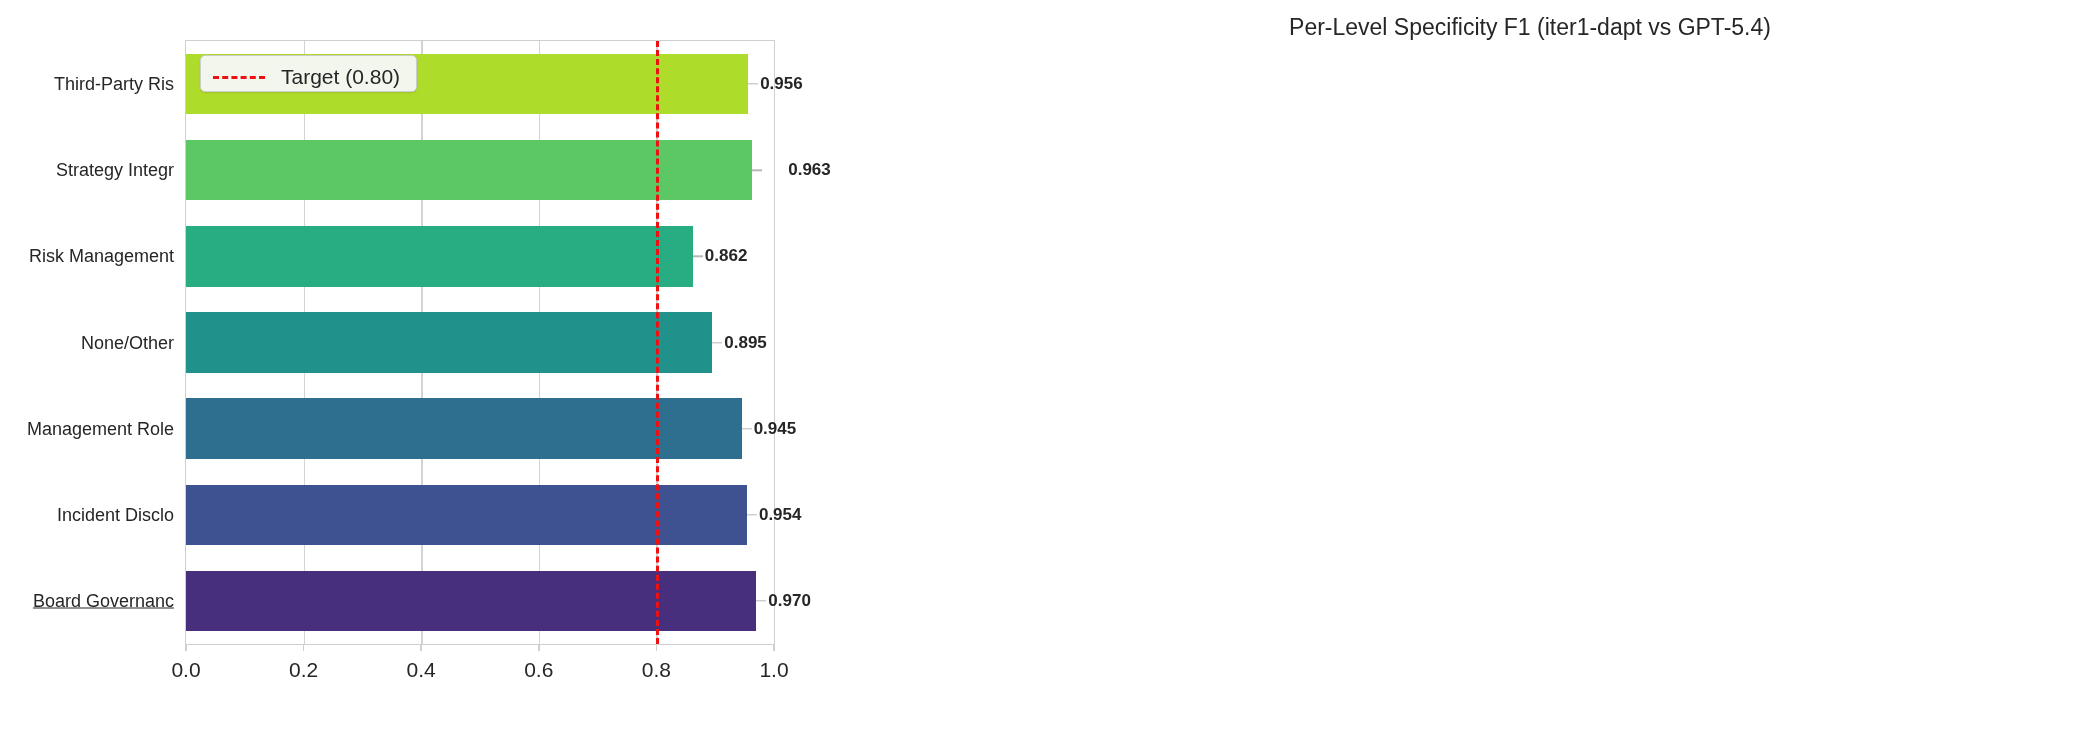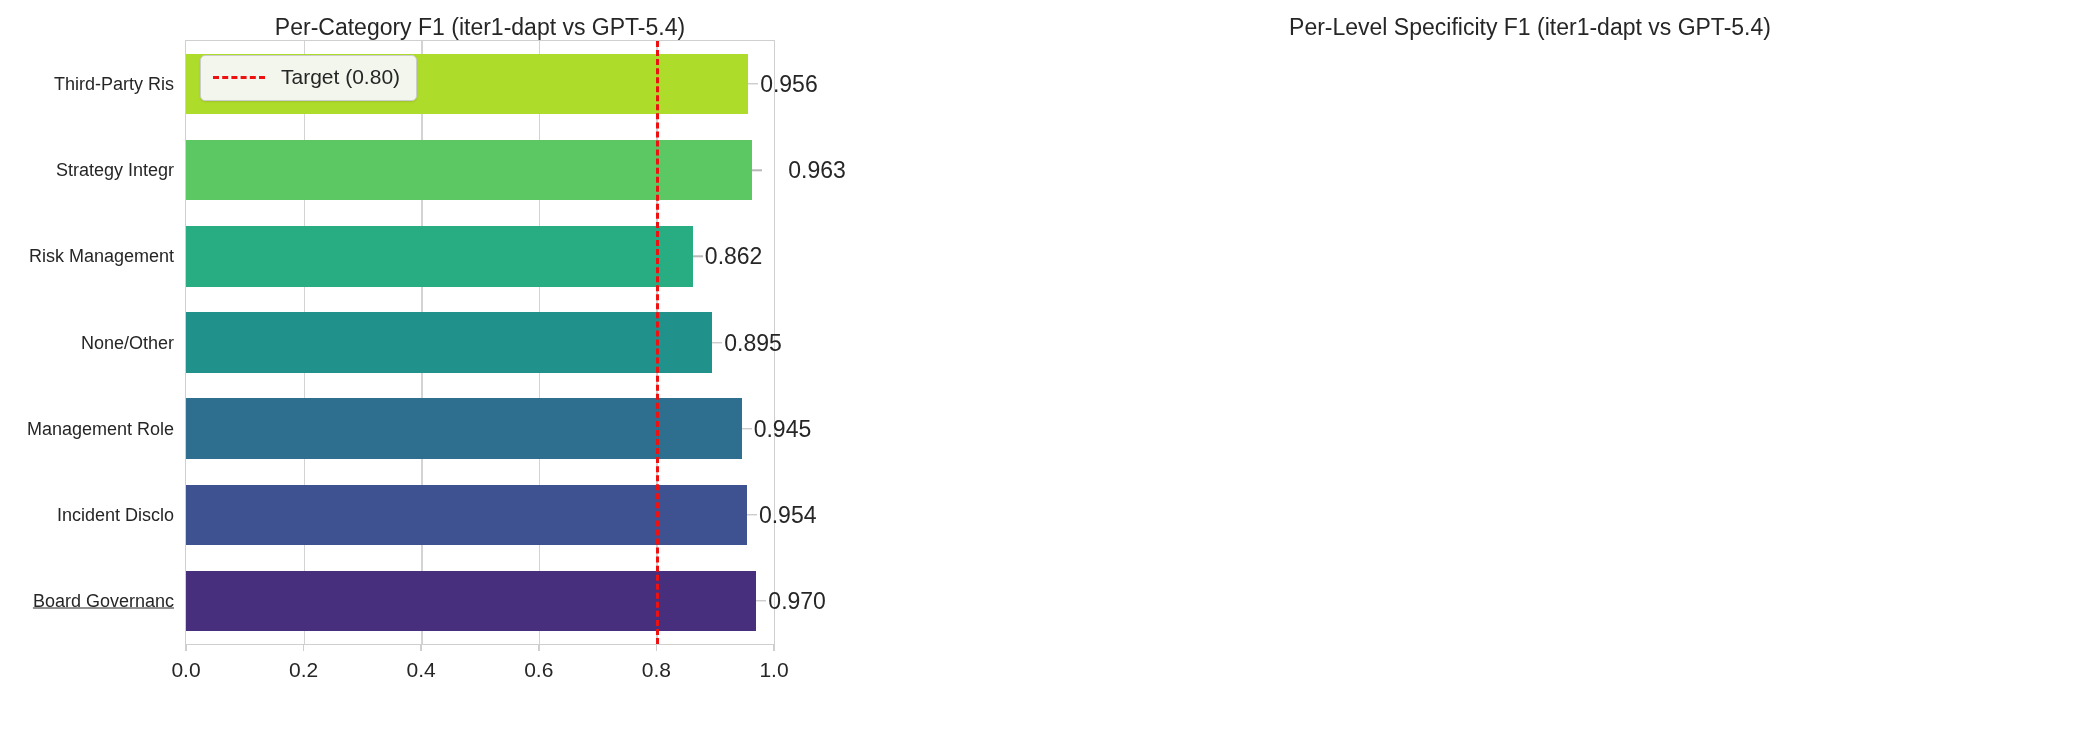"Per-Category F1 (iter1-dapt vs GPT-5.4)" div.panel-title { html: <div>Per-Category F1 (iter1-dapt vs GPT-5.4)</div> -> none }
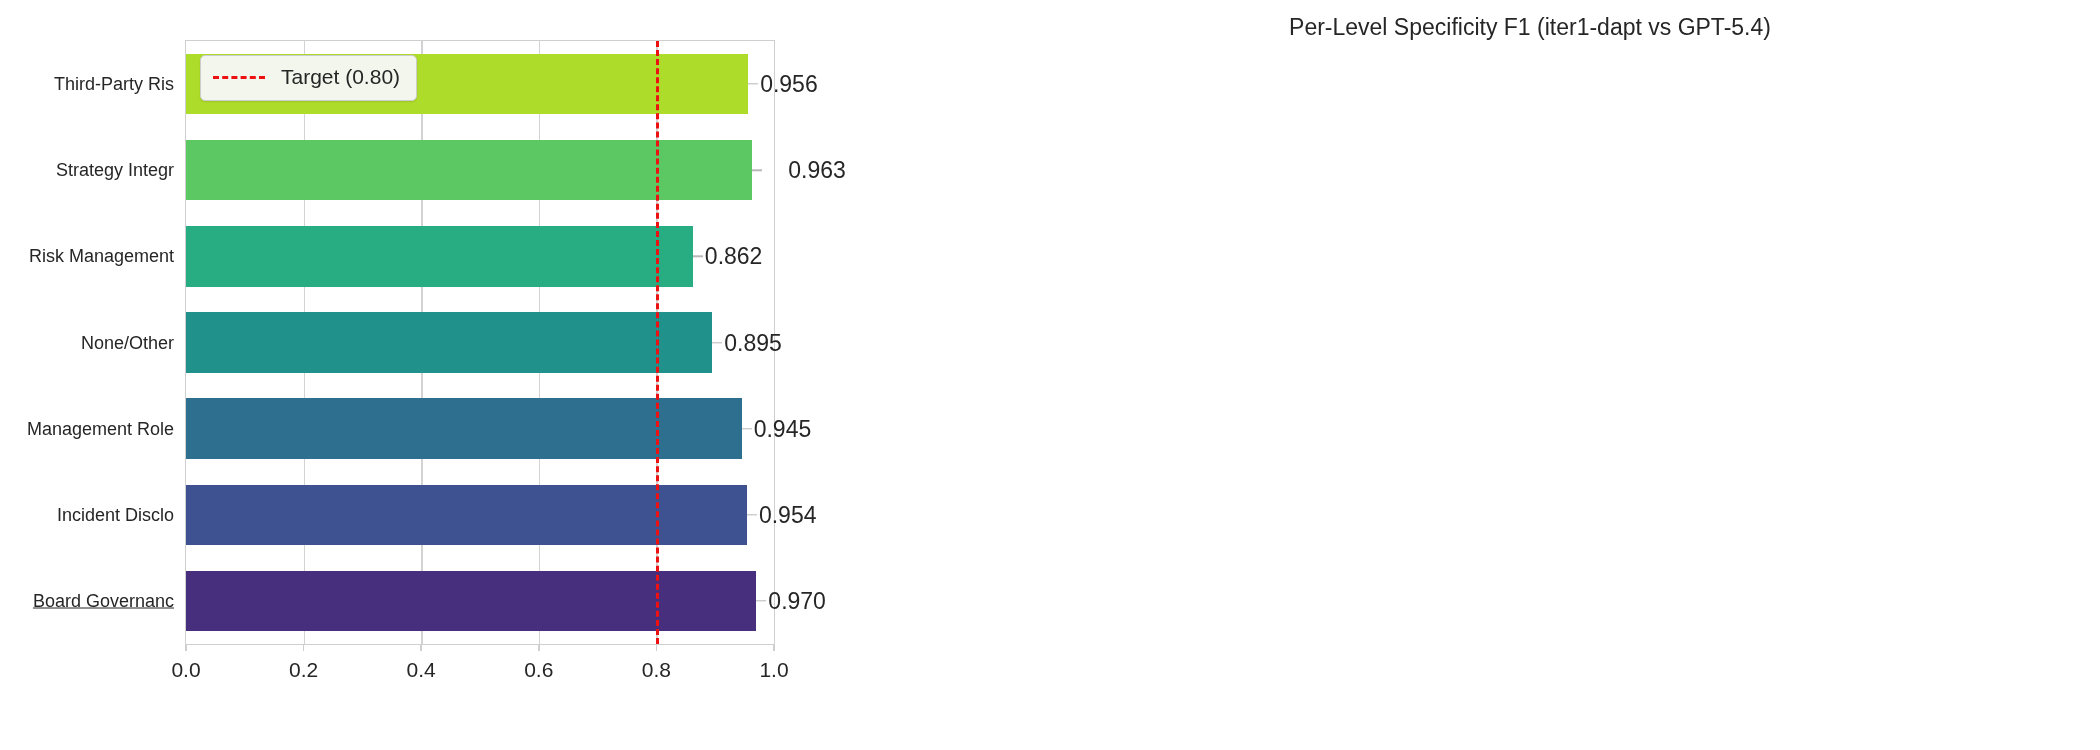"Target (0.80)" .legend { padding: 9px 16px 11px 12px -> 9px 16px 2px 12px }
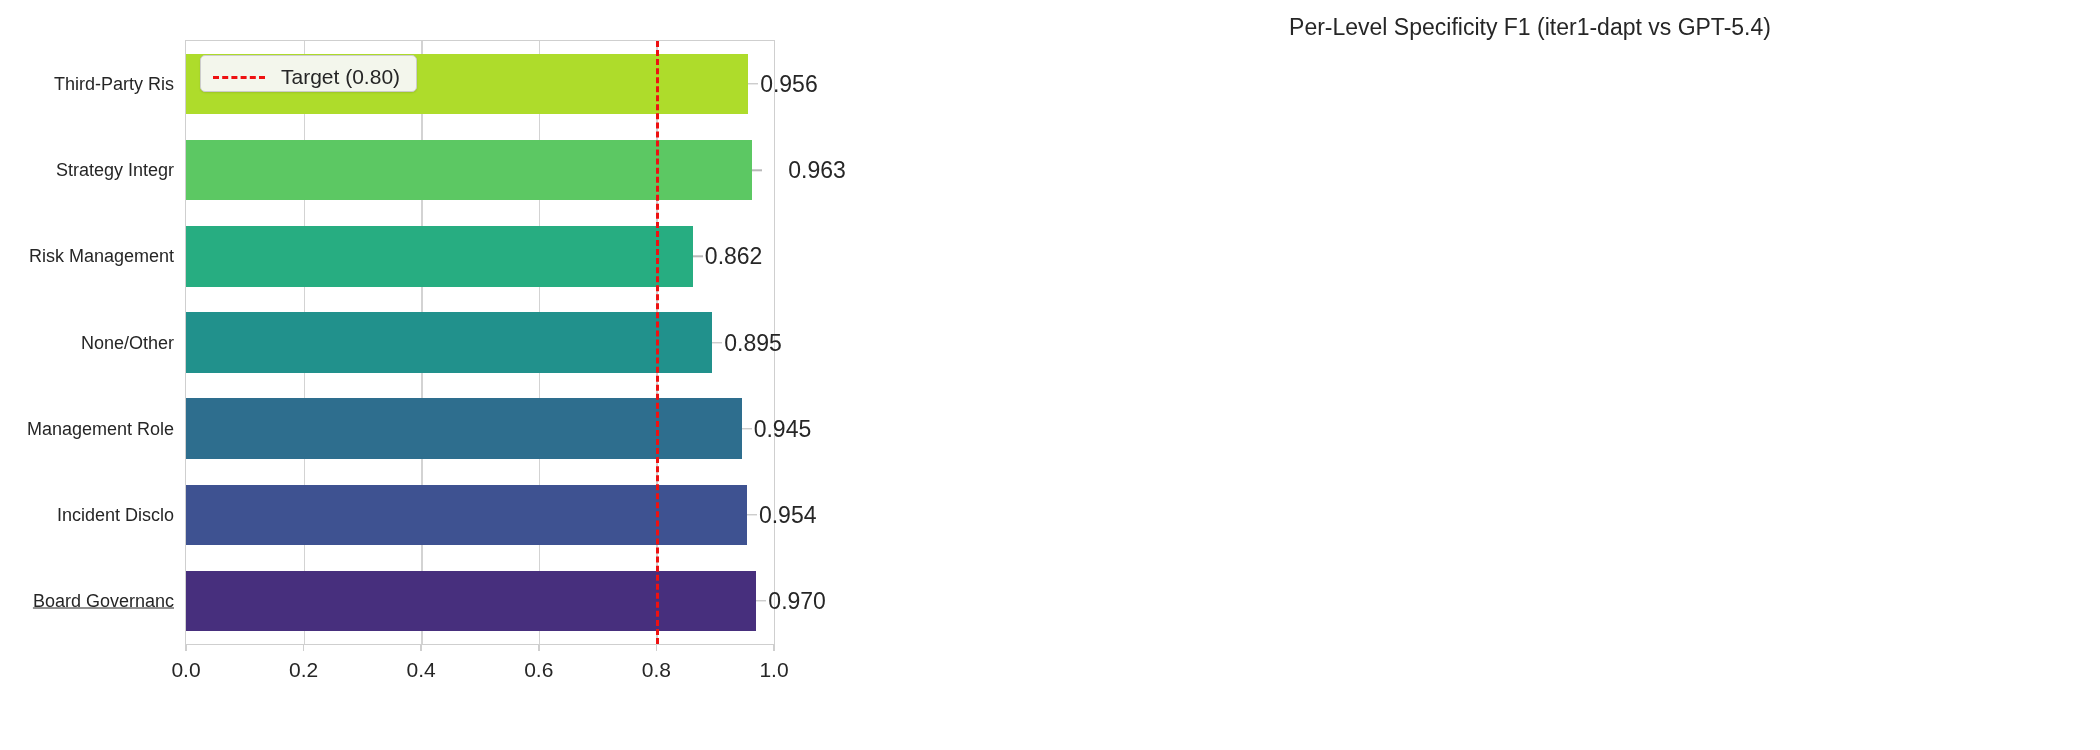"0.956" .bar-value { font-size: 23px -> 17px; font-weight: none -> bold }
